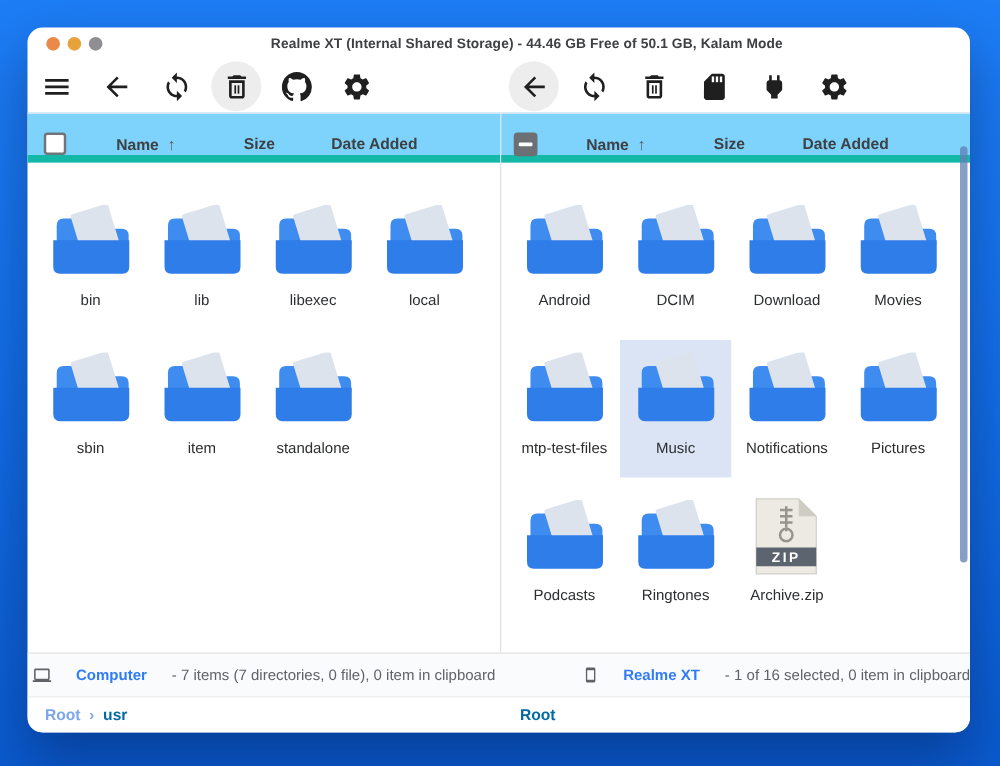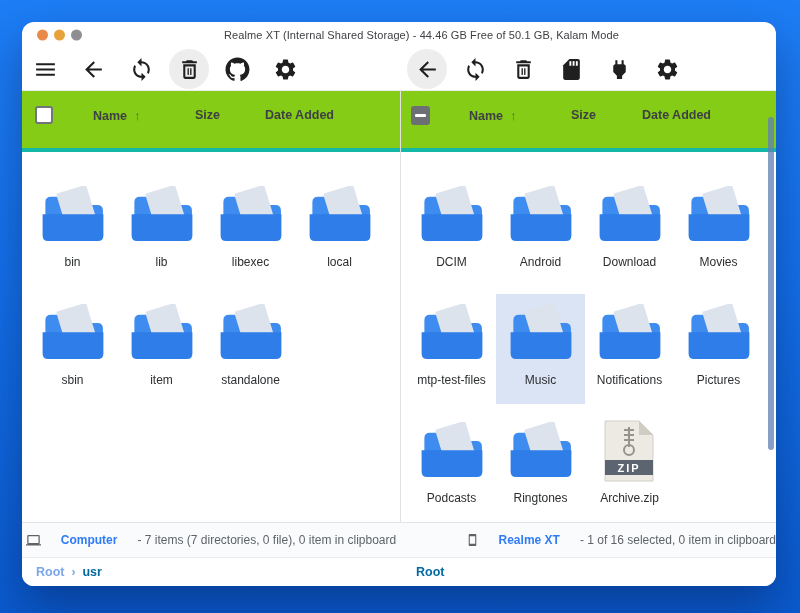"Realme XT (Internal Shared Storage)" .title { font-weight: 400 -> 700 }
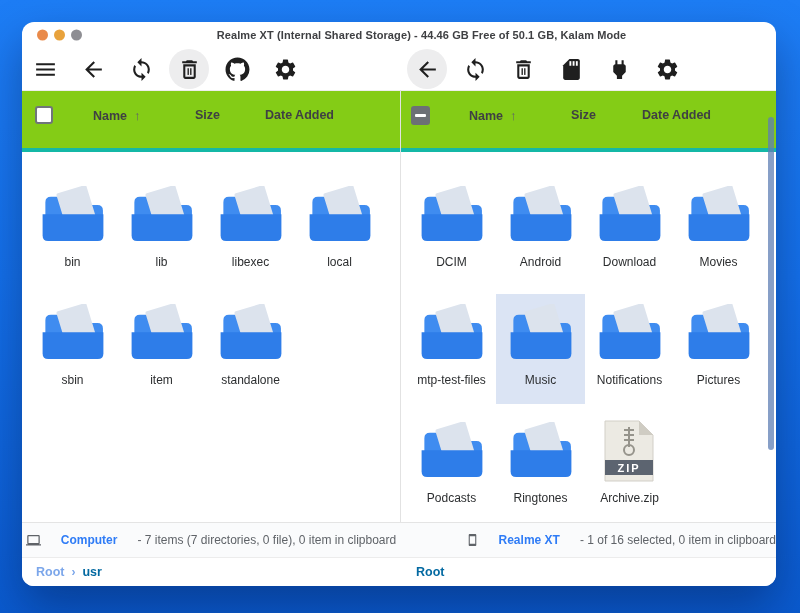"Name ↑" .list-header { background: #84cc16 -> #7dd3fc; border-bottom: 4px solid #14b8a6 -> 6px solid #14b8a6; height: 62px -> 40px }
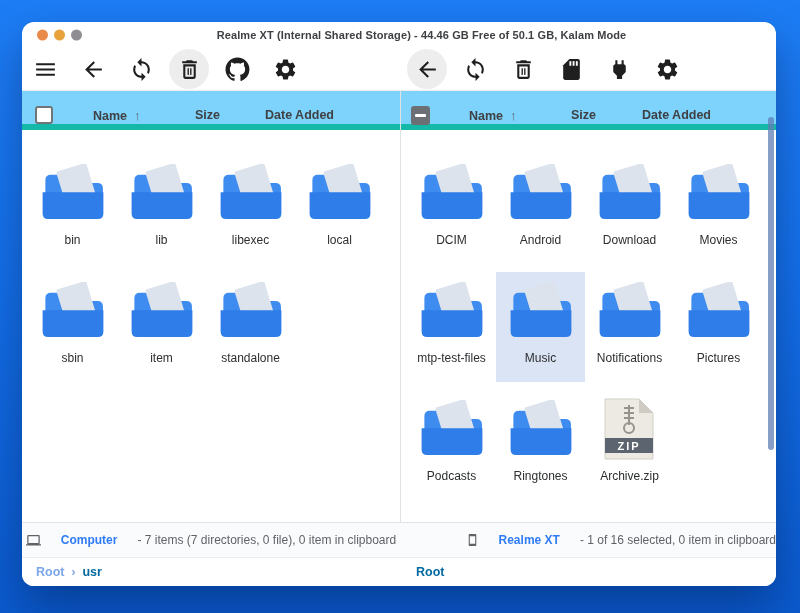"DCIM" div.cell { order: before "Android" -> after "Android" }
